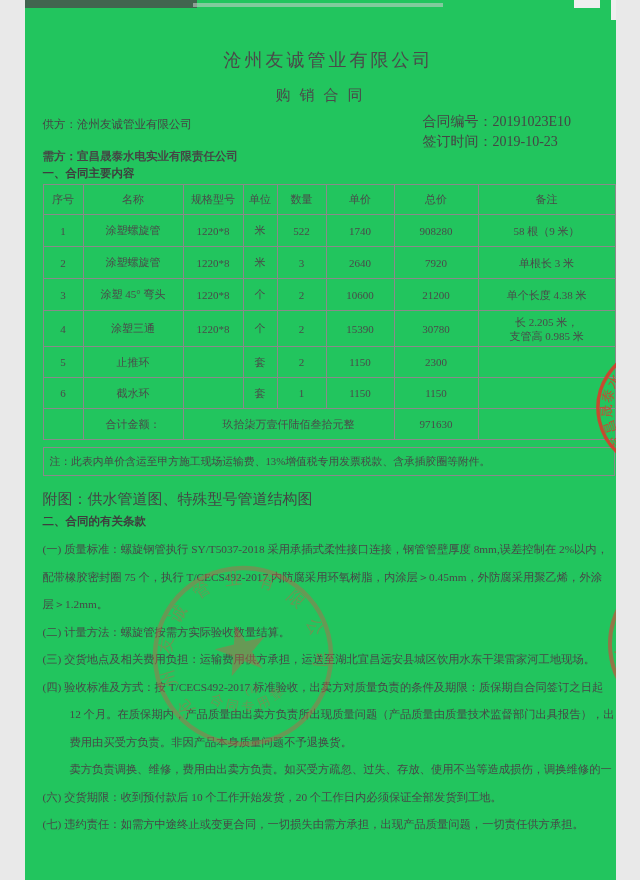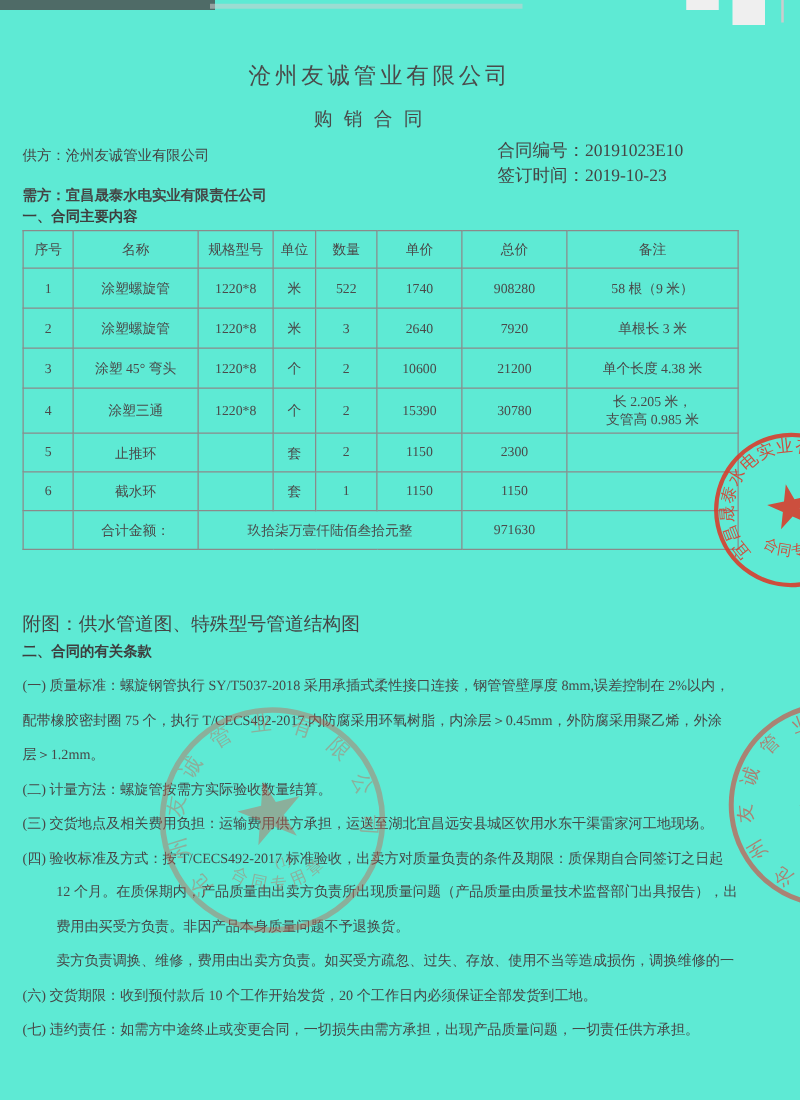"沧州友诚管业有限公司" .page { background: #5eead4 -> #22c55e; width: 640px -> 591px }
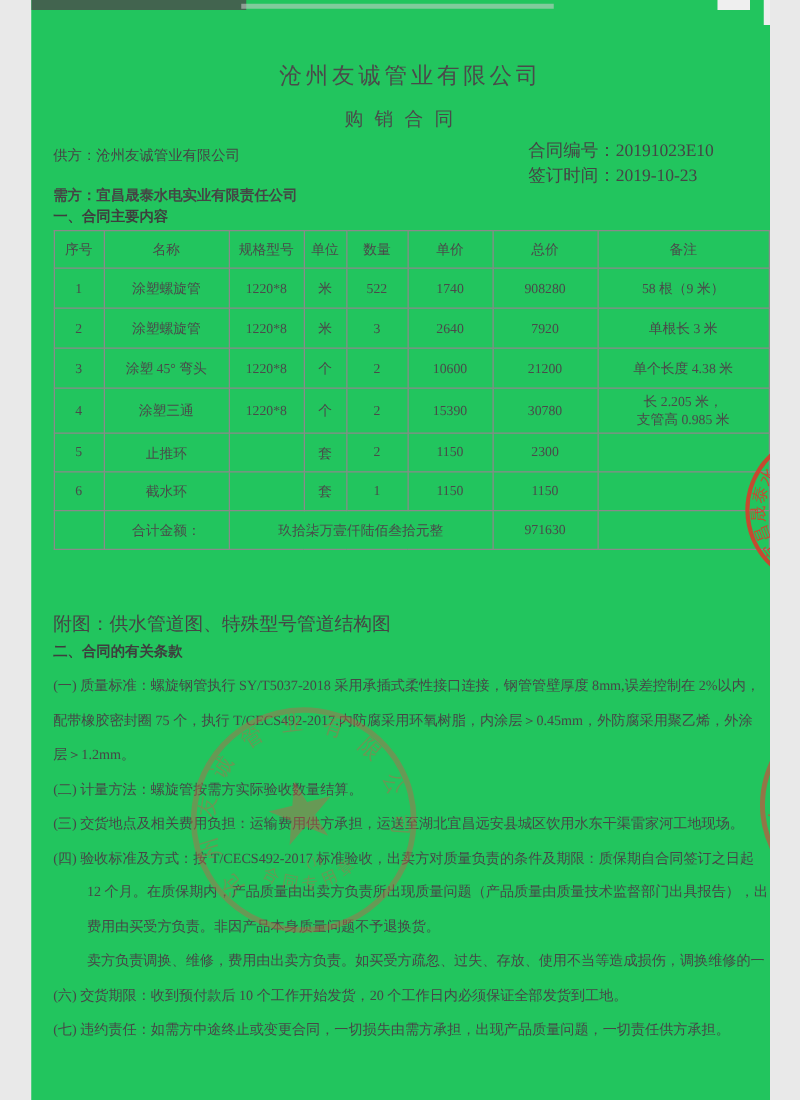"注：此表内单价含运至甲方施工现场运输费、13%增值税专用发票税款、含承插胶圈等附" div.abs { html: none -> <div>注：此表内单价含运至甲方施工现场运输费、13%增值税专用发票税款、含承插胶圈等附件。</div> }
